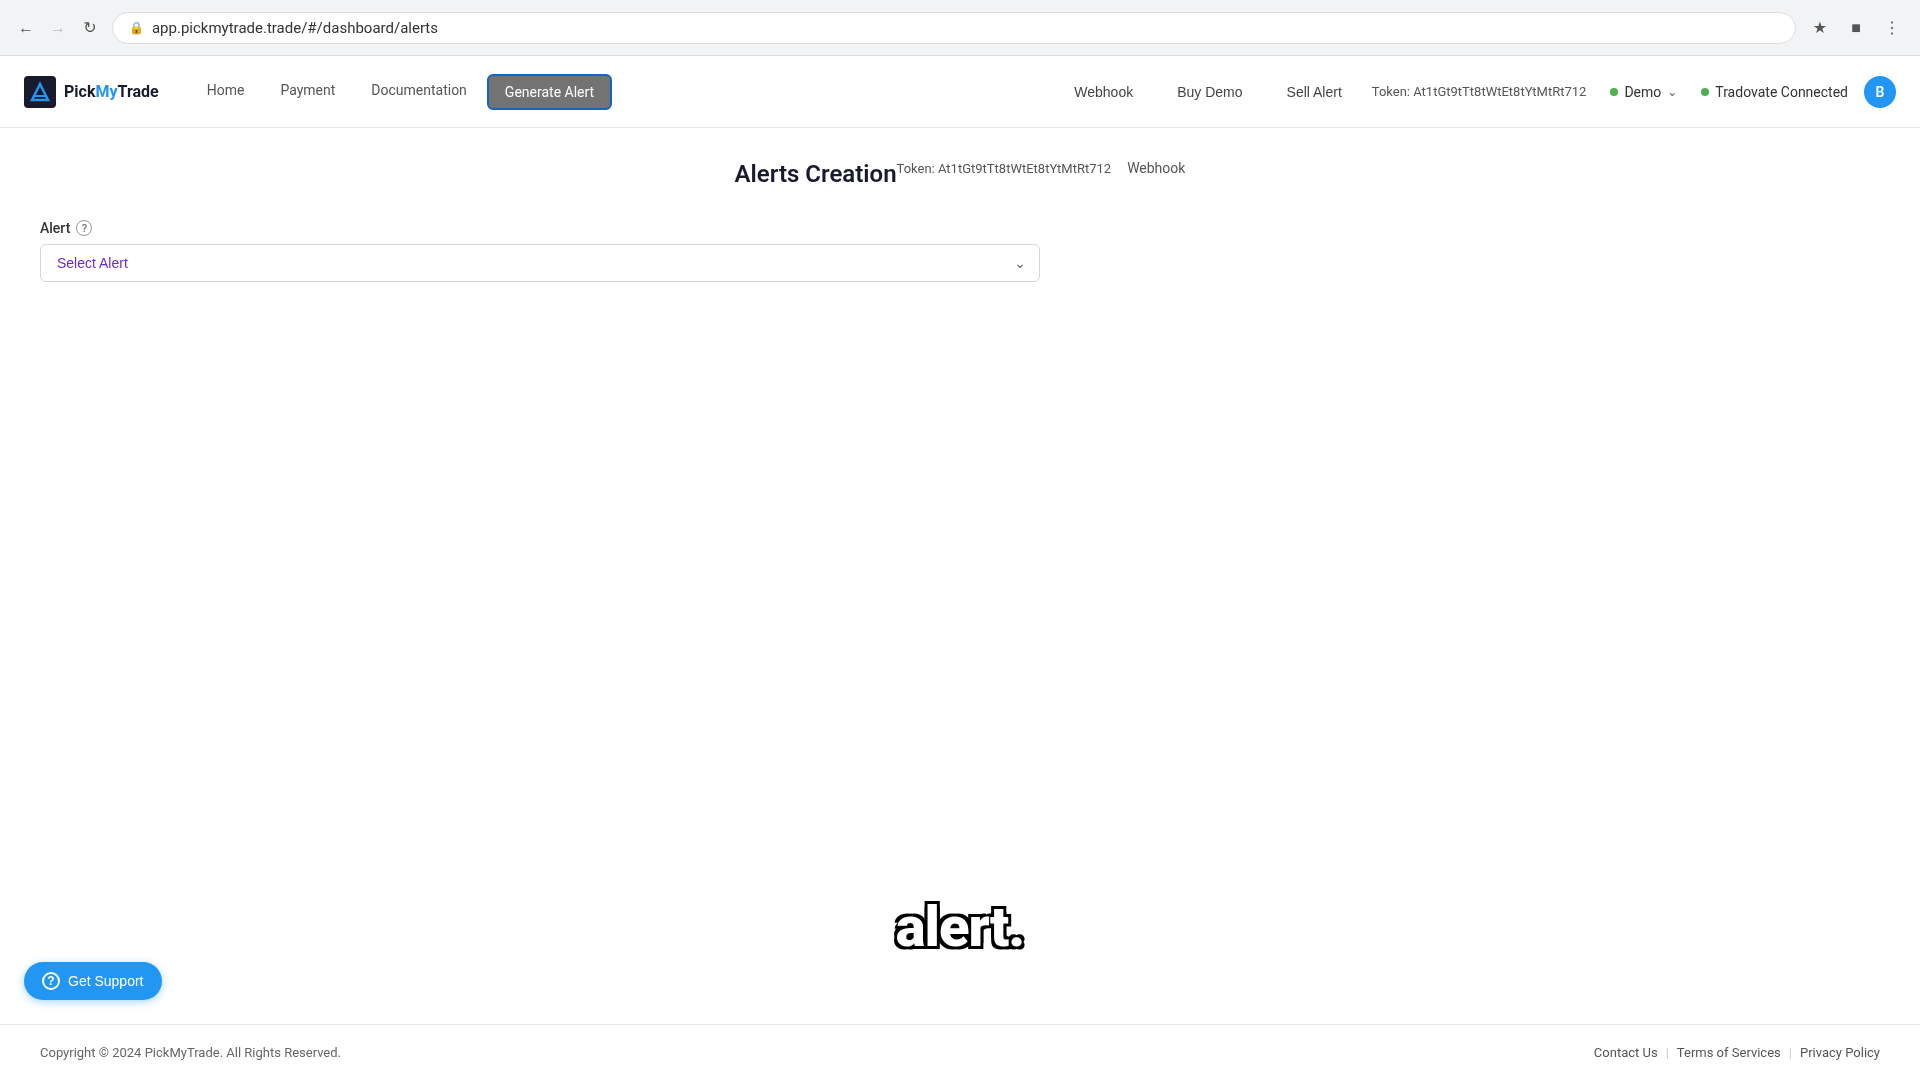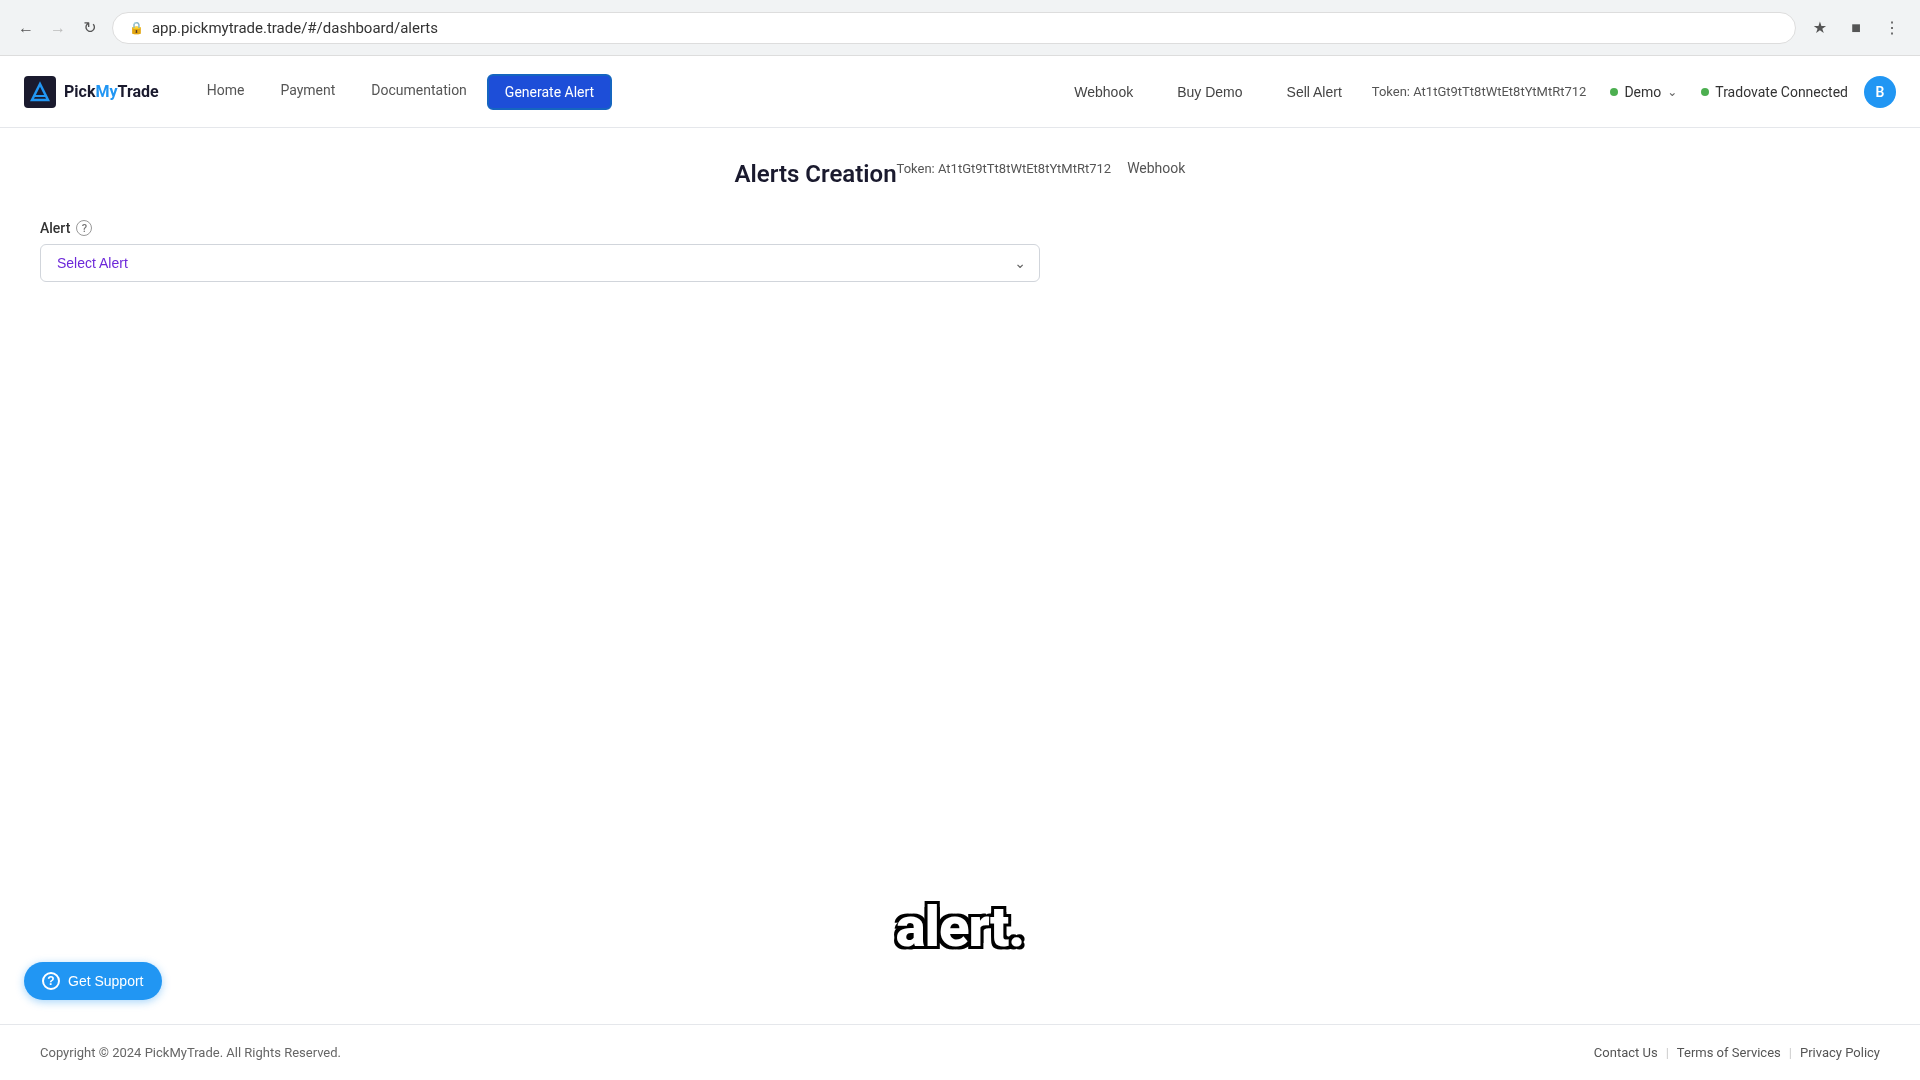"Generate Alert" .nav-link.active { background: #1d4ed8 -> #737373 }
